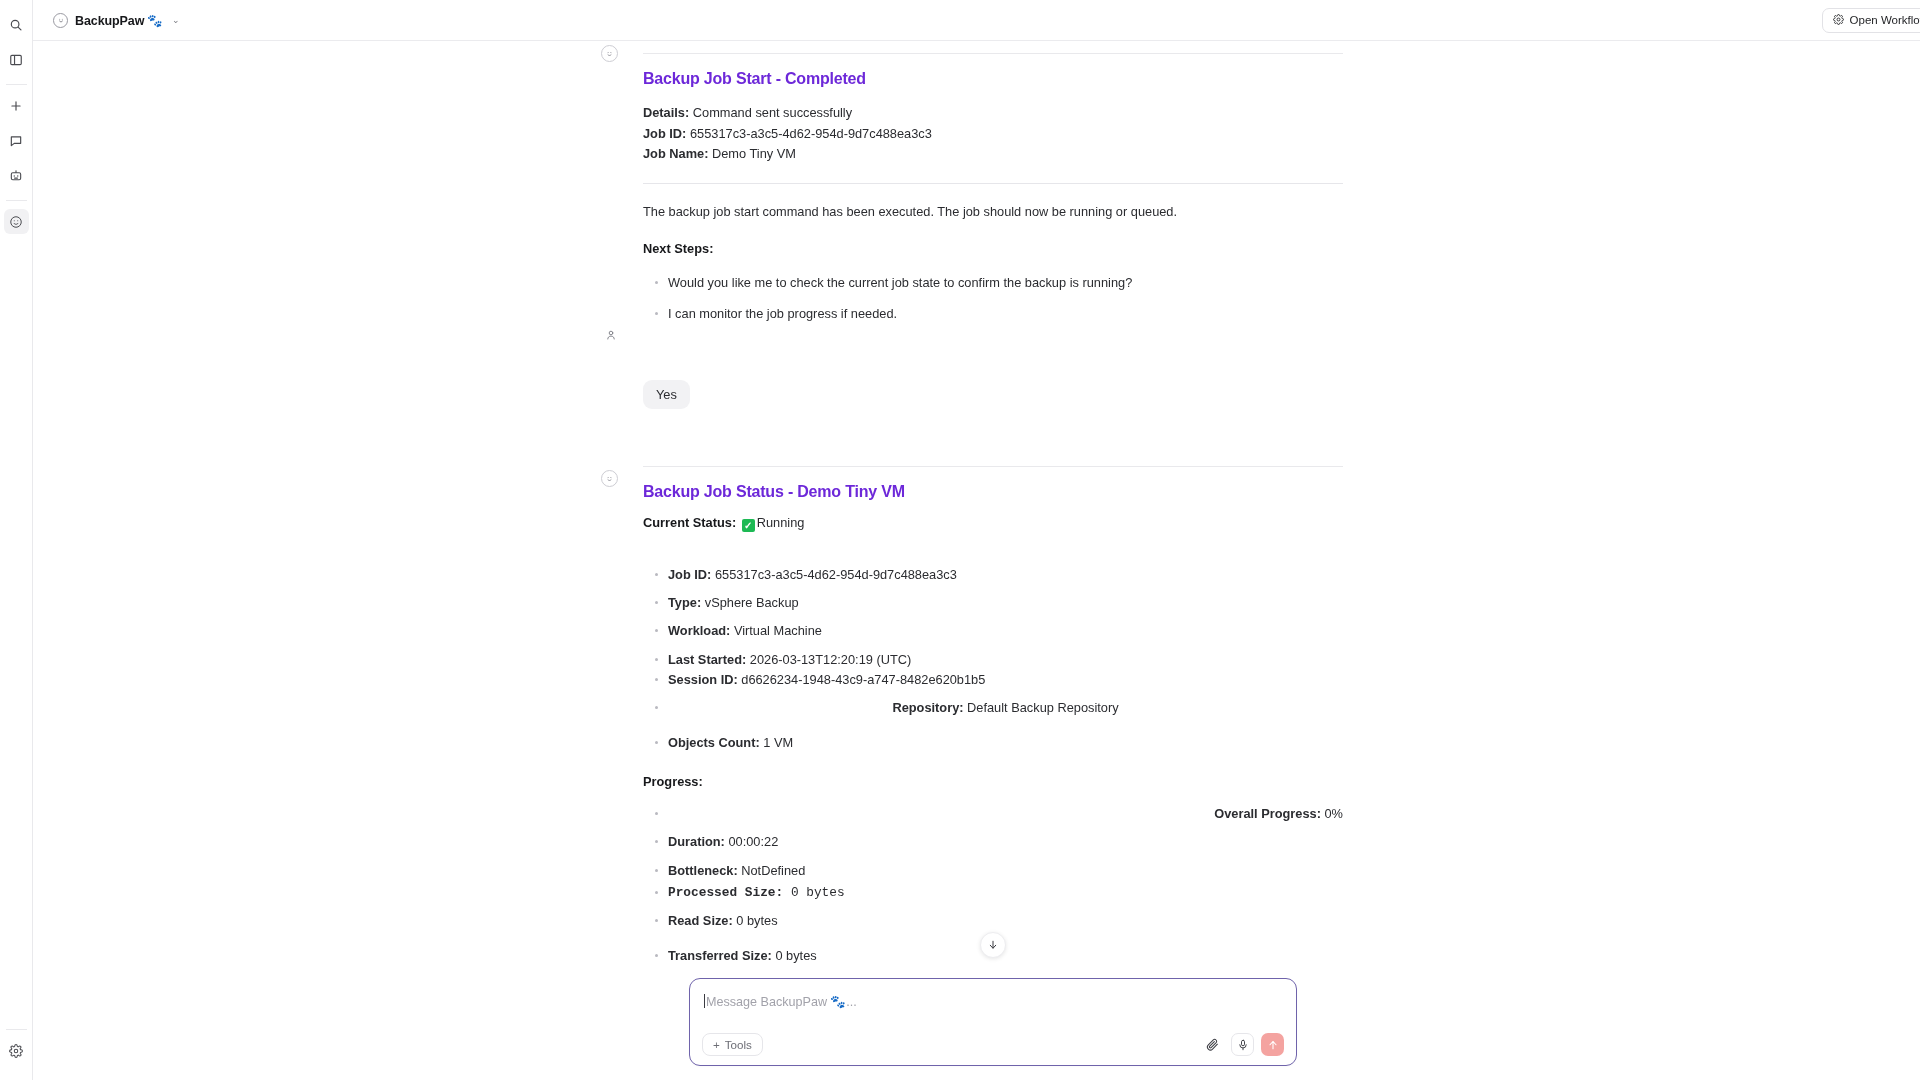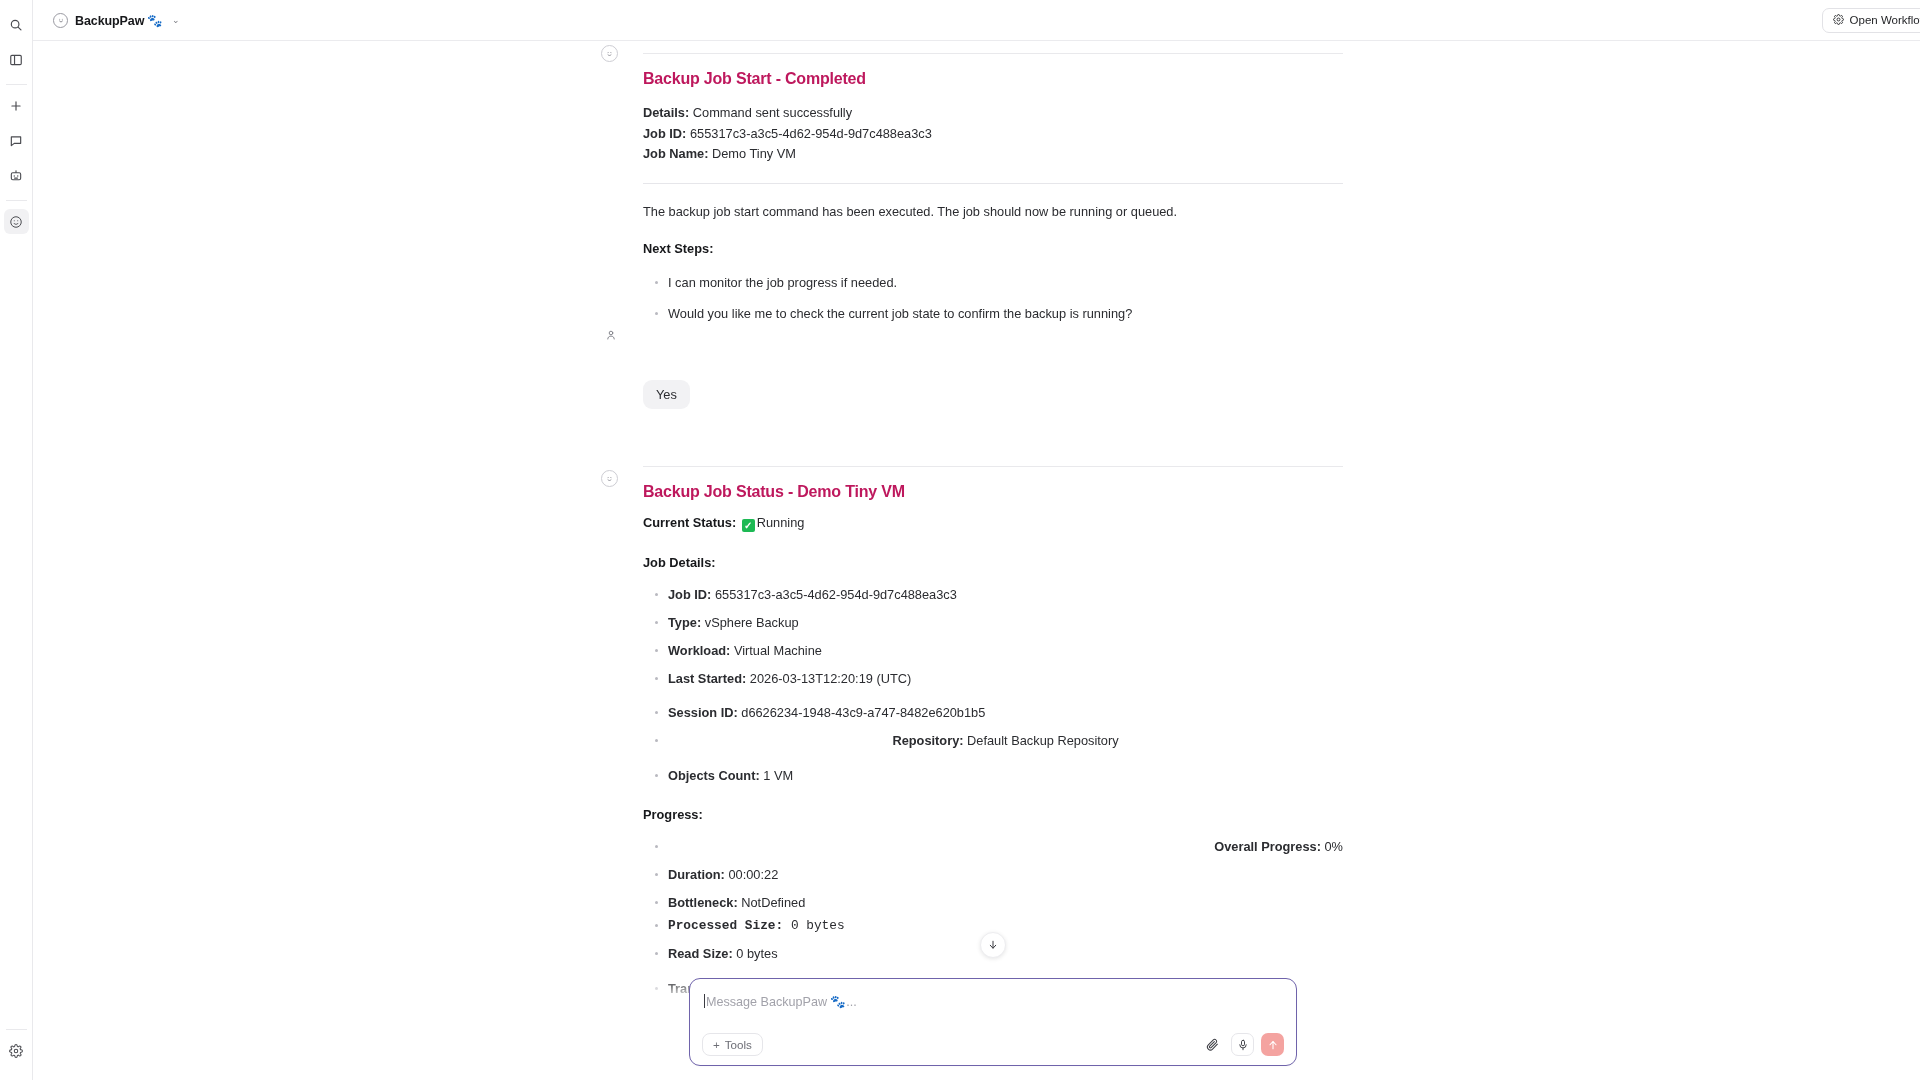"Backup Job Start - Completed" .h-title { color: #be185d -> #6d28d9 }
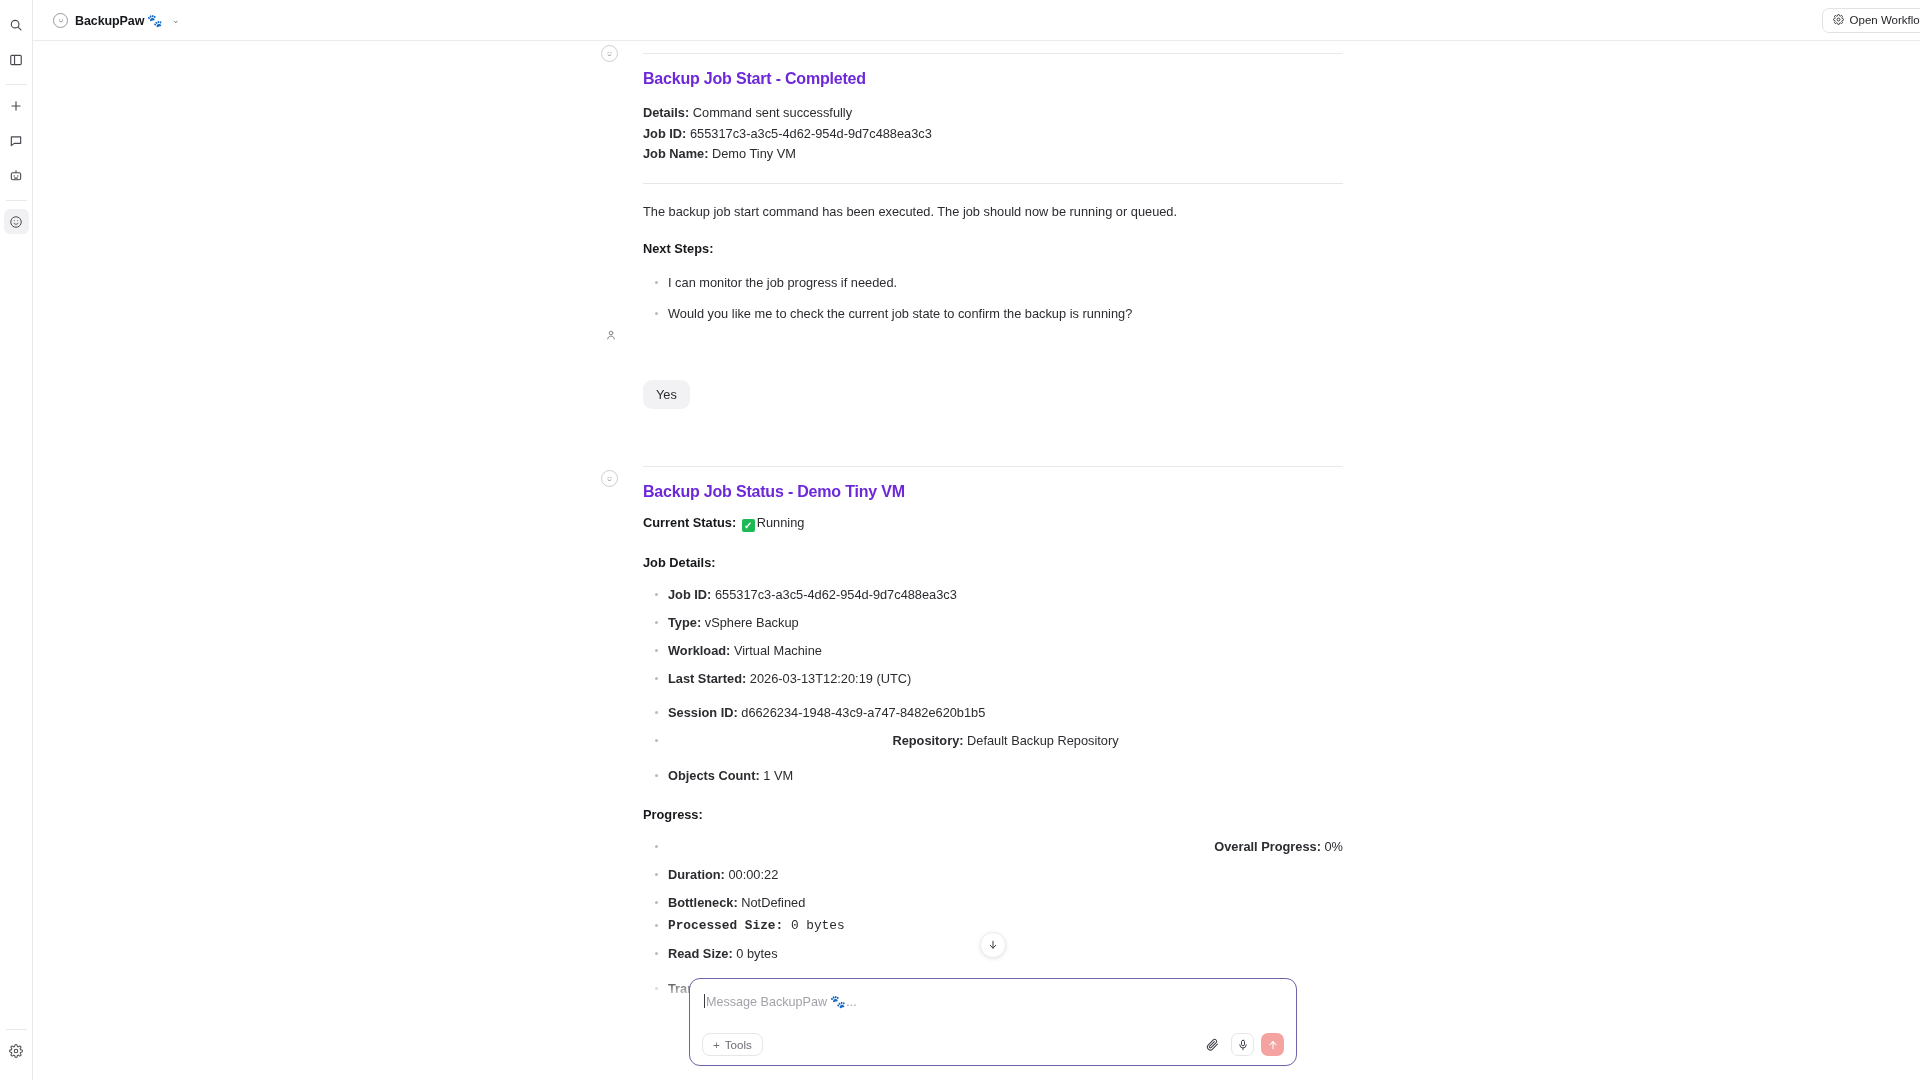"I can monitor the job" li { order: before "Would you like me to" -> after "Would you like me to" }
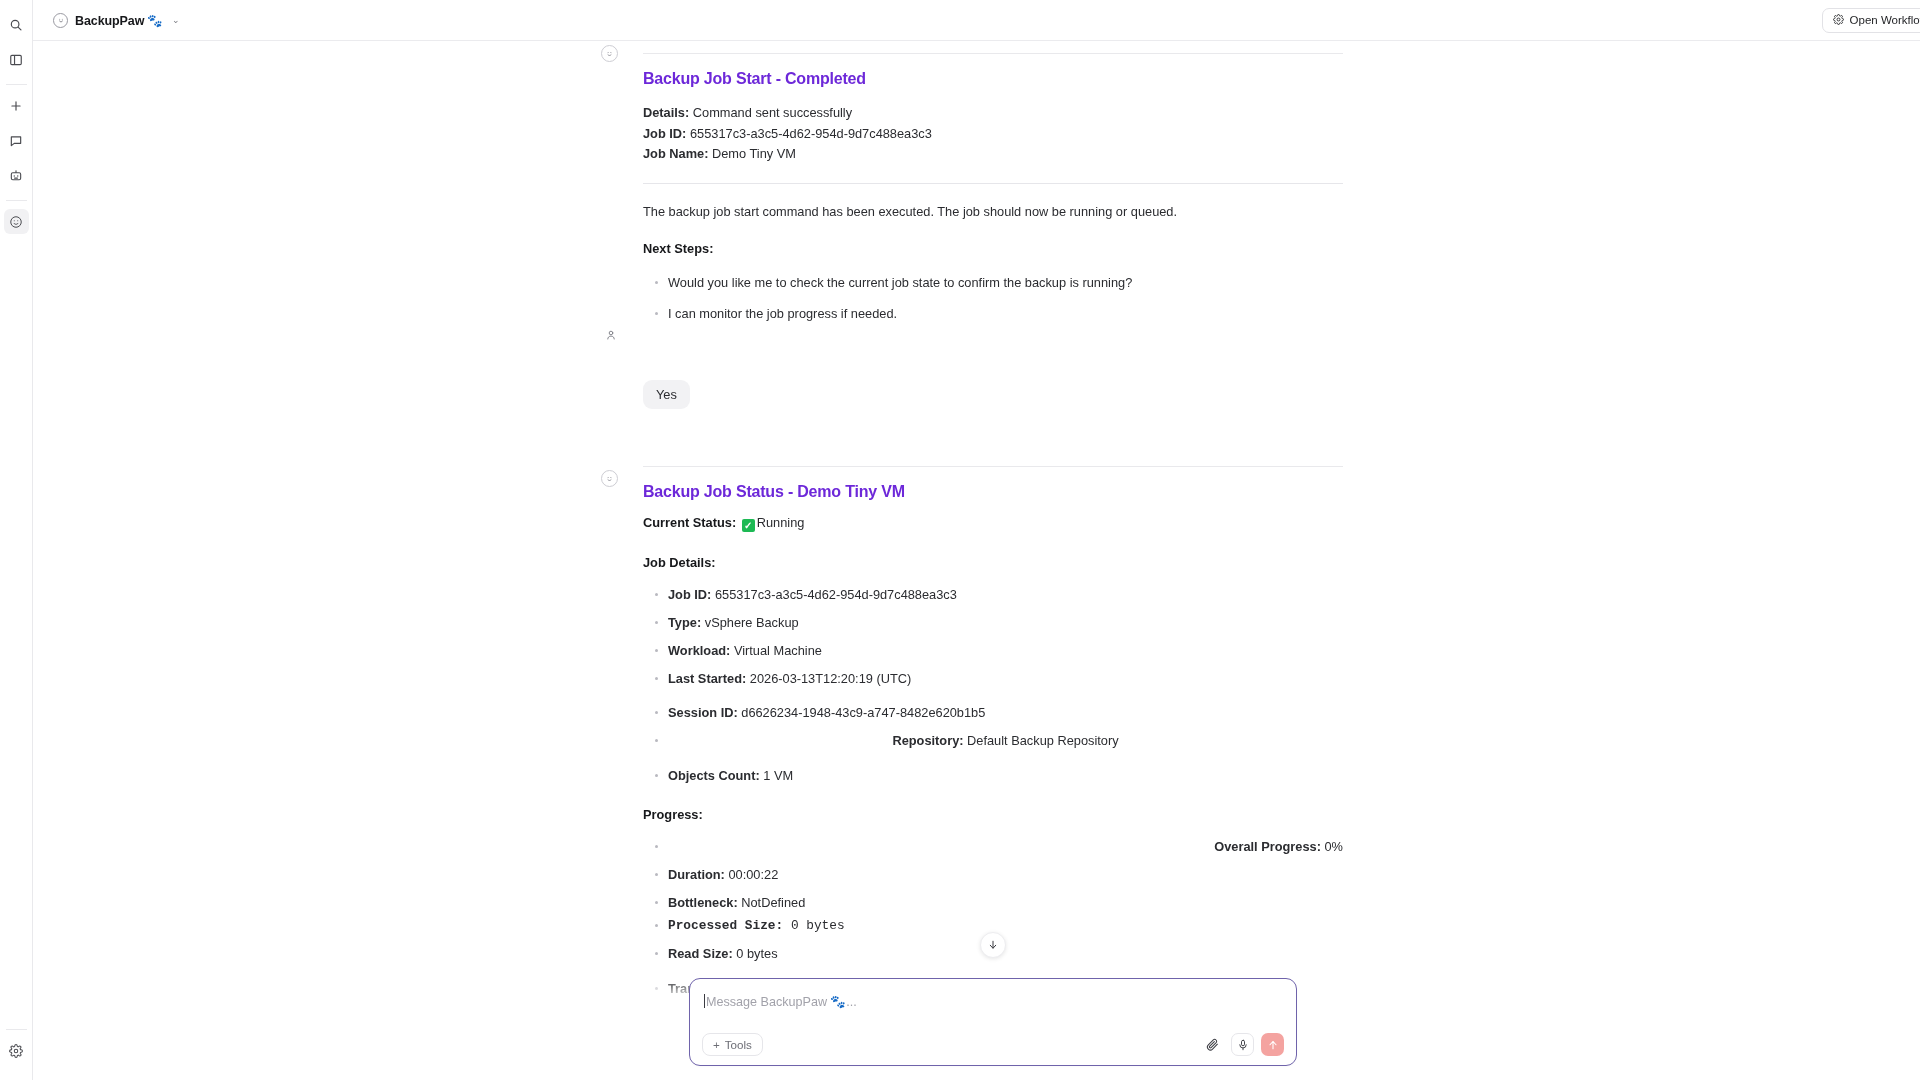"Job Details:" div.p { html: <div><b>Job Details:</b></div> -> none }
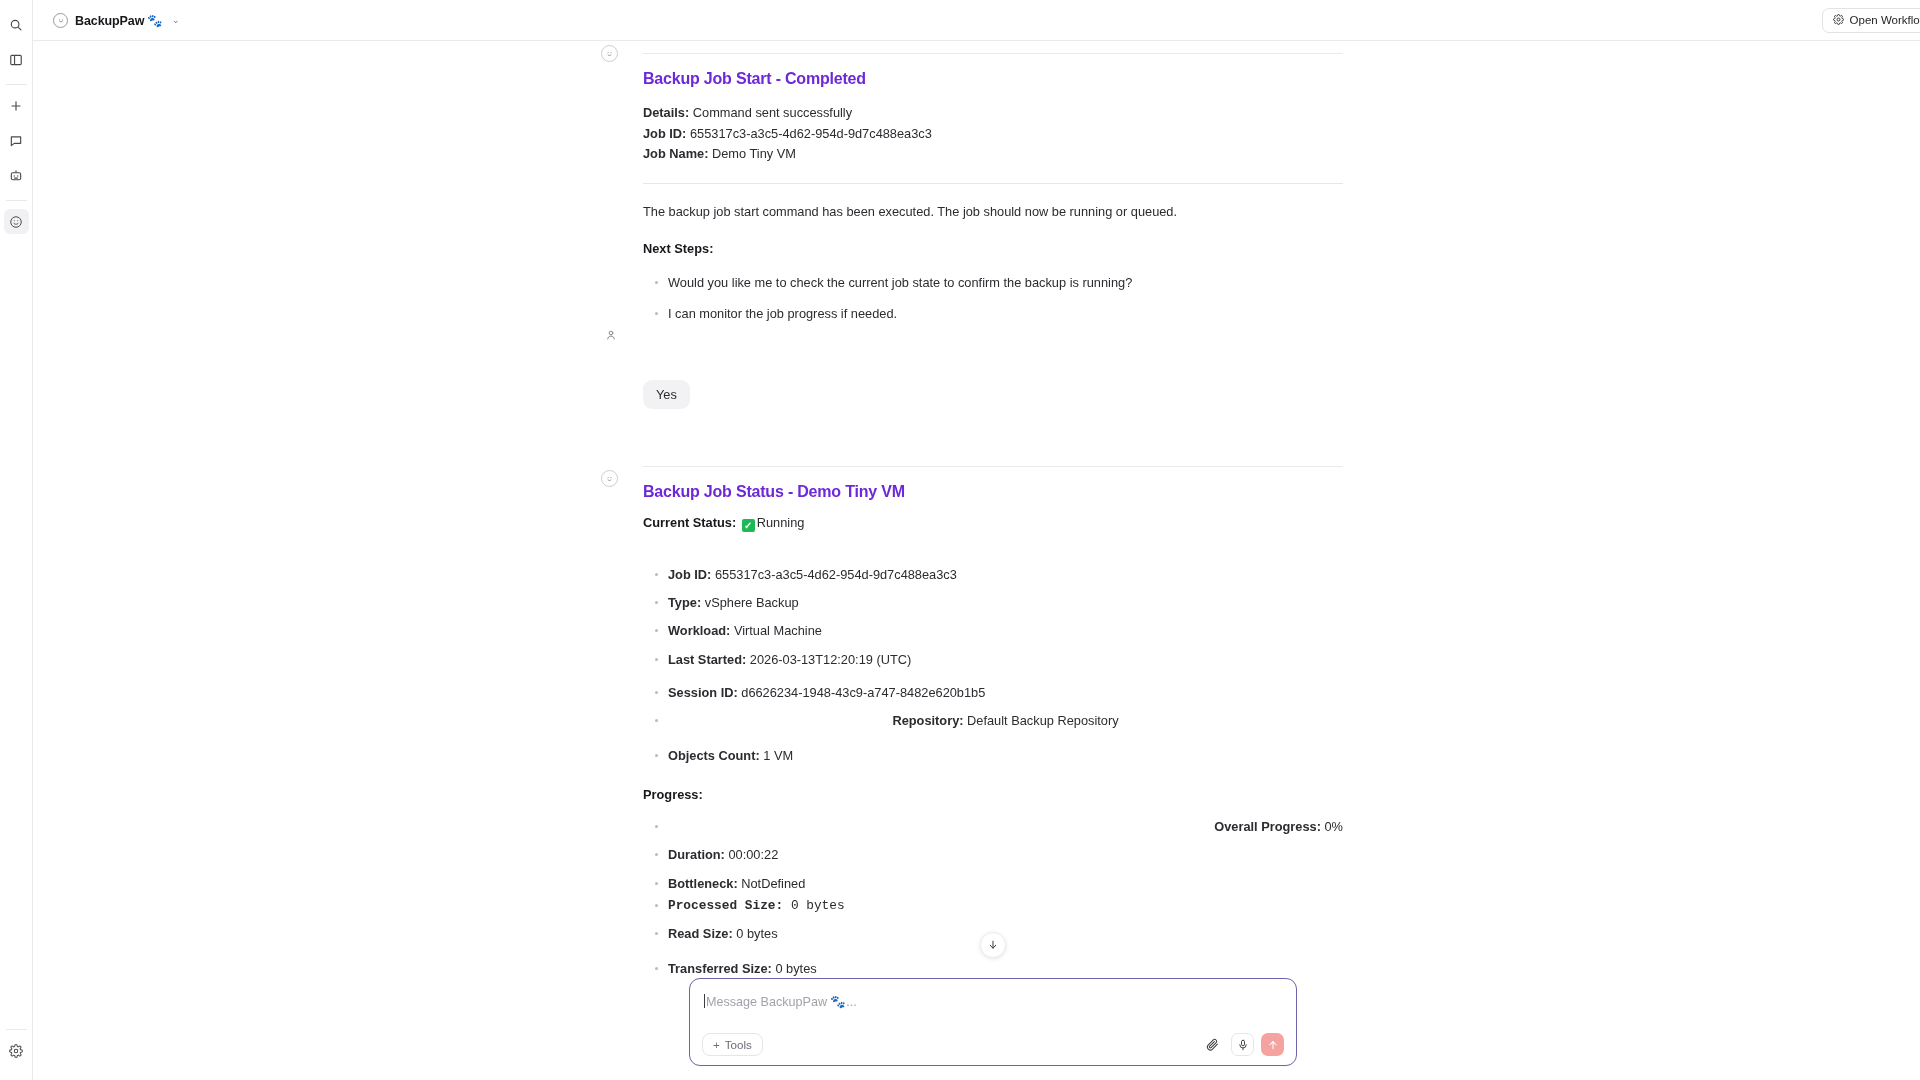"Last Started: 2026-03-13T12:20:19 (UTC)" li { margin-bottom: 14px -> 1px }
